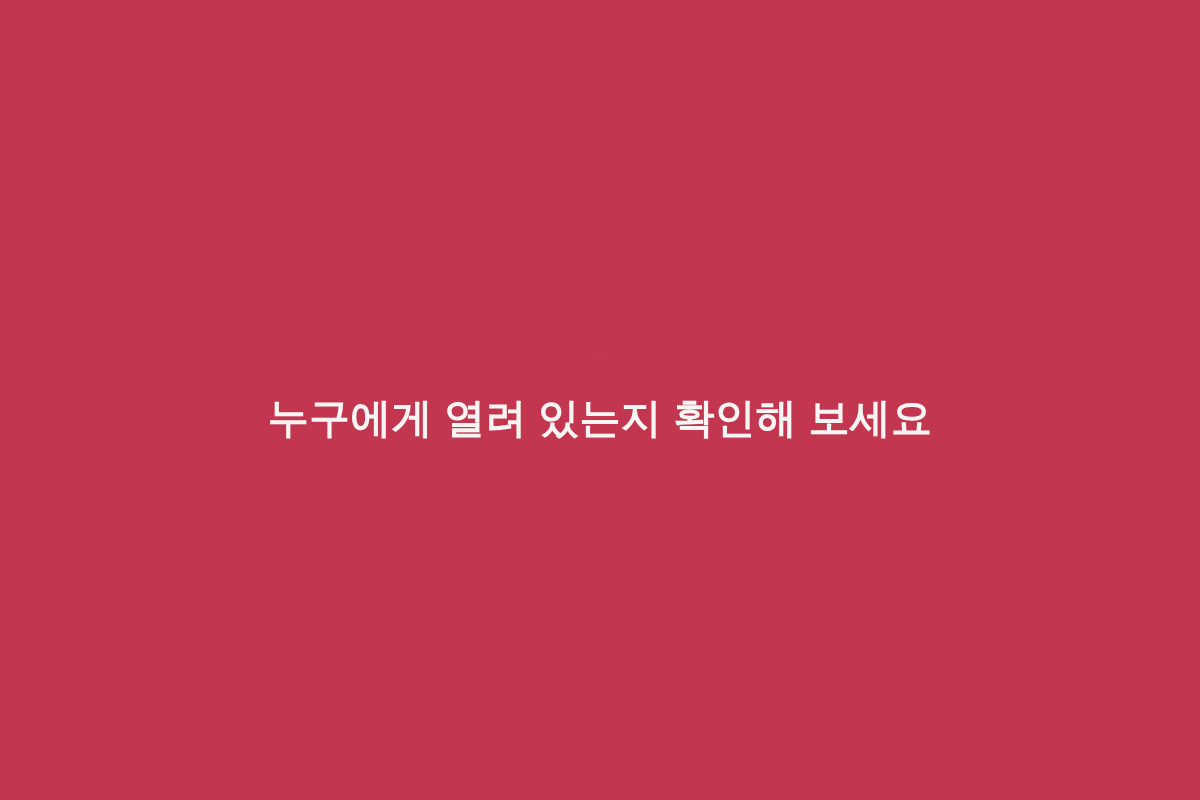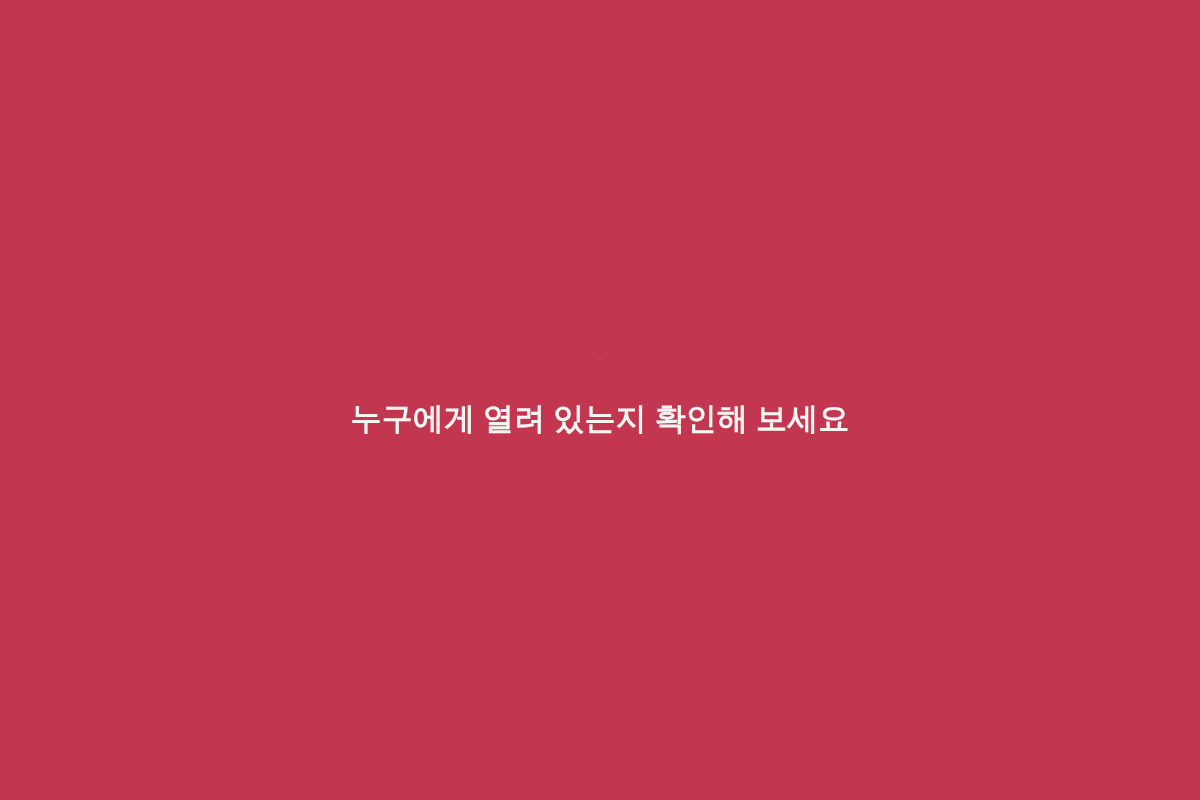"누구에게 열려 있는지 확인해 보세요" span.headline-line { font-family: Liberation Serif, serif -> none; font-size: 31px -> 41px }
